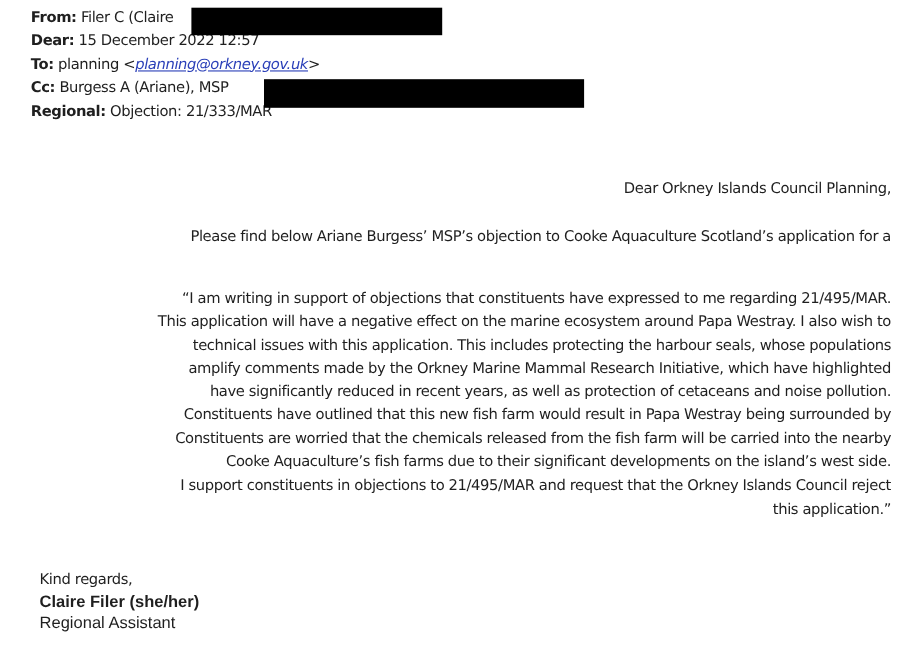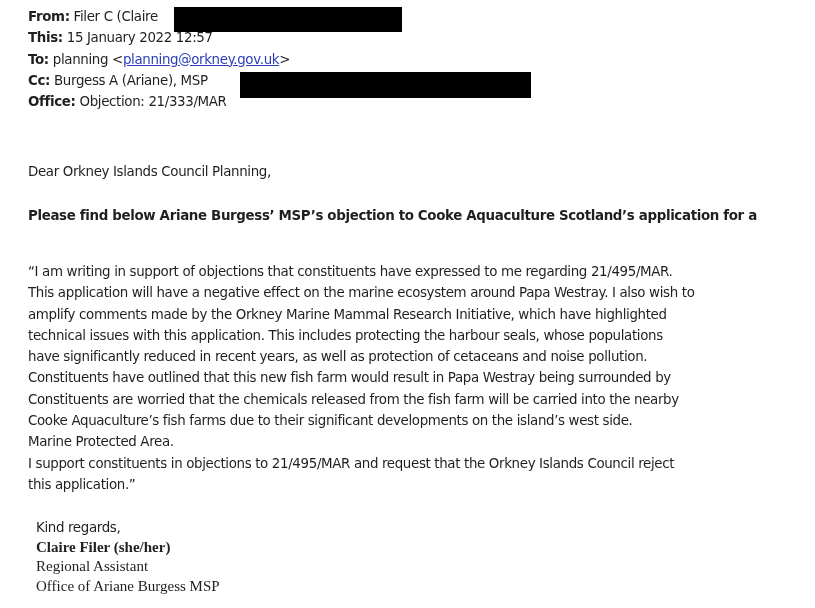"This:" span.label { text: This -> Dear }
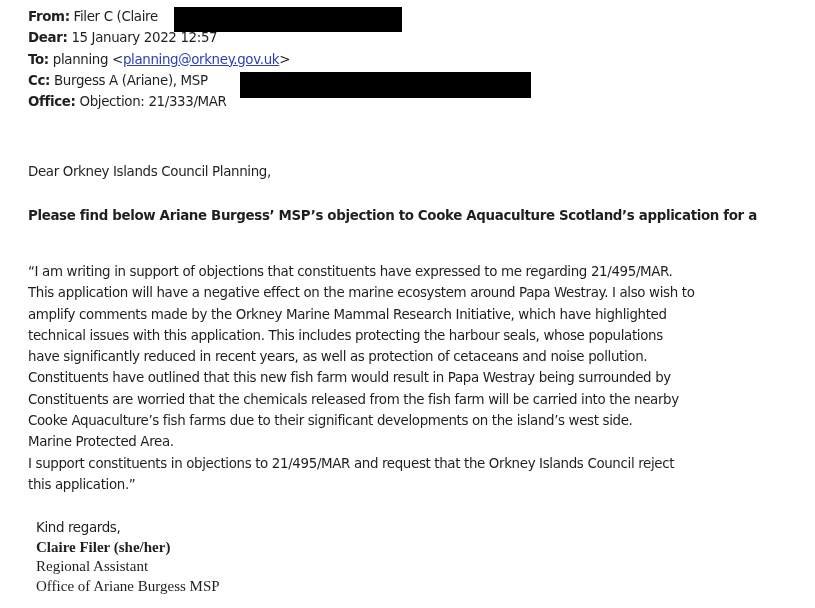"15 January 2022 12:57" span { text: January -> December }
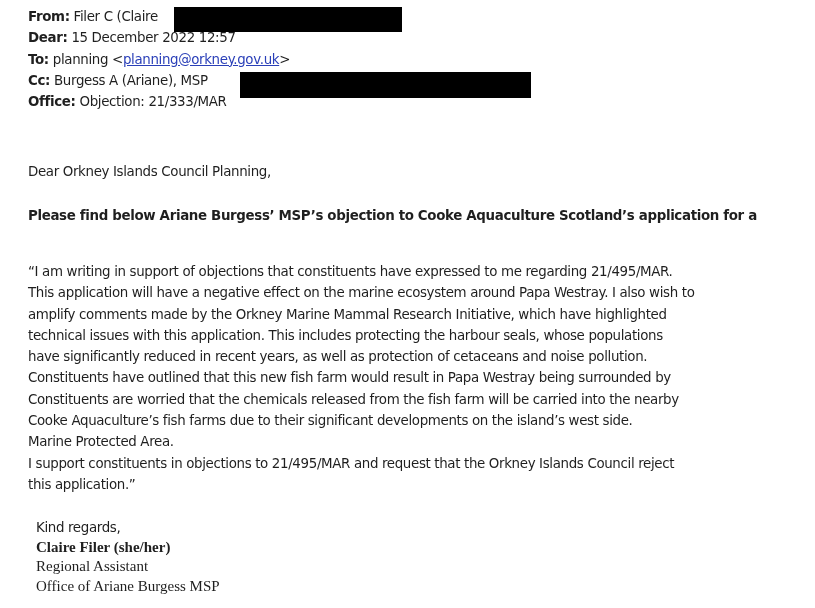"planning@orkney.gov.uk" .email-link { font-style: none -> italic }
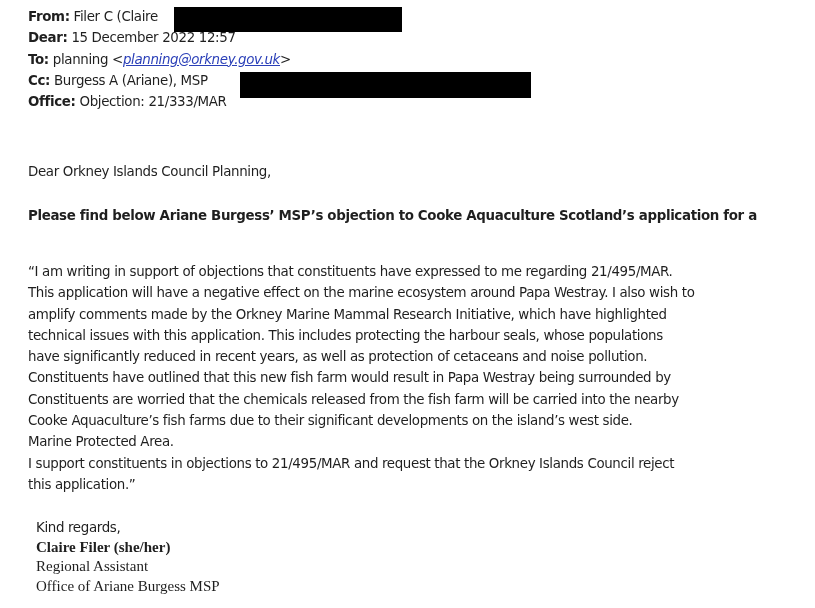"Office:" span.label { text: Office -> Regional }
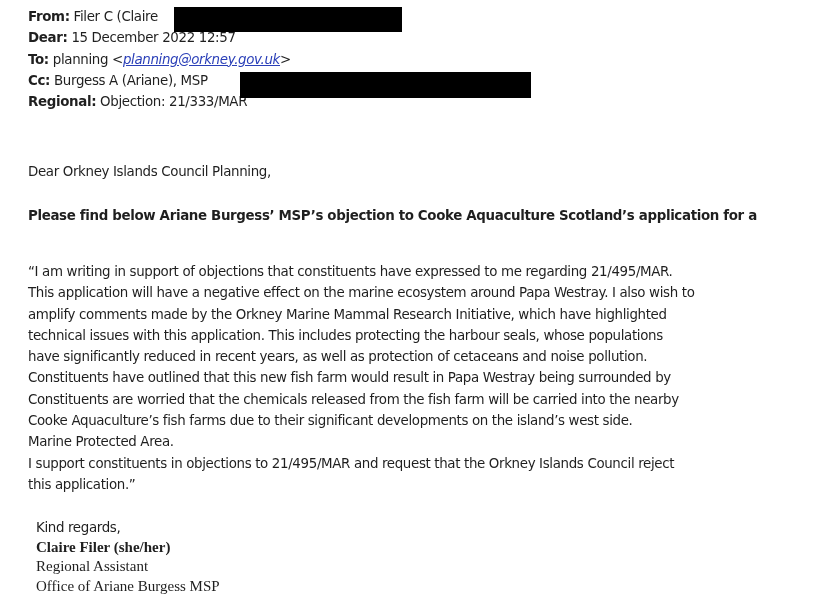"Dear Orkney Islands Council Planning," .body-block { left: 28px -> 40px; text-align: none -> right }
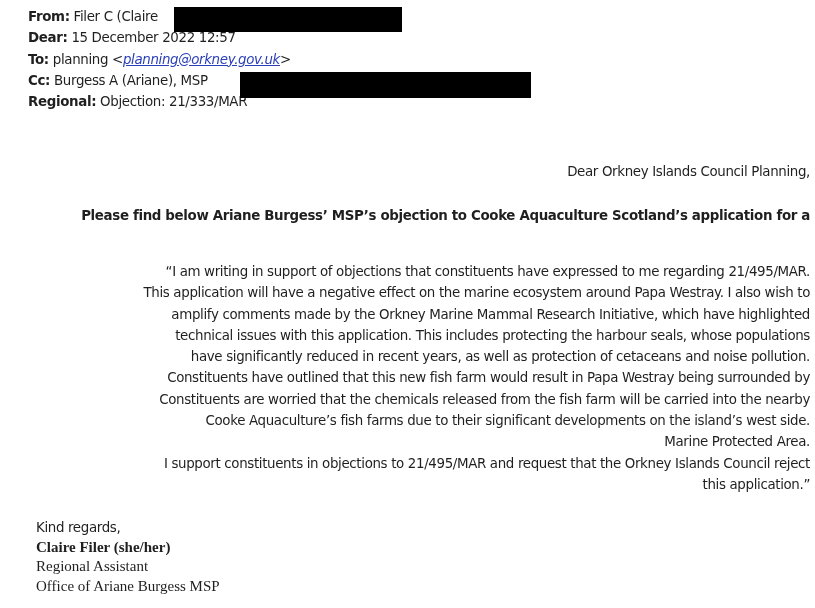"Please find below Ariane Burgess’" div.body-block { font-weight: bold -> none }
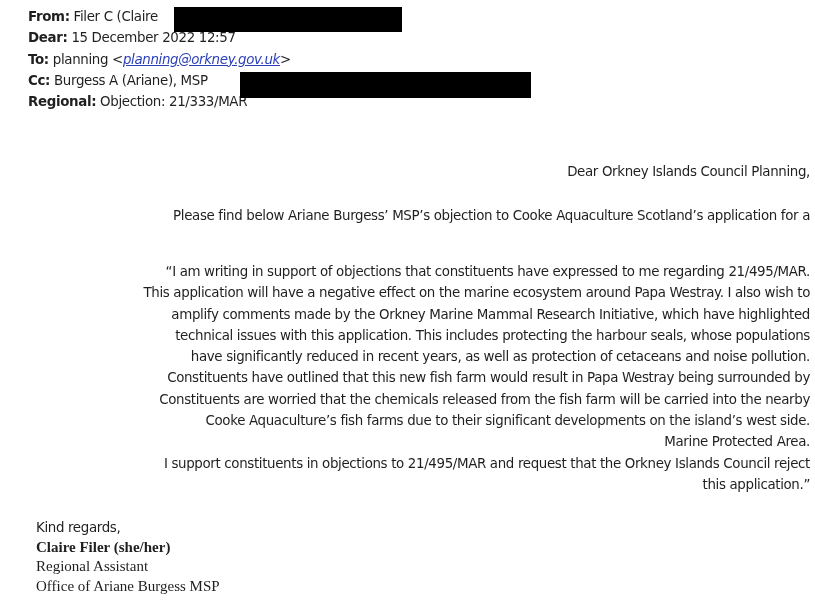"amplify comments made by the" div { order: before "technical issues with this application." -> after "technical issues with this application." }
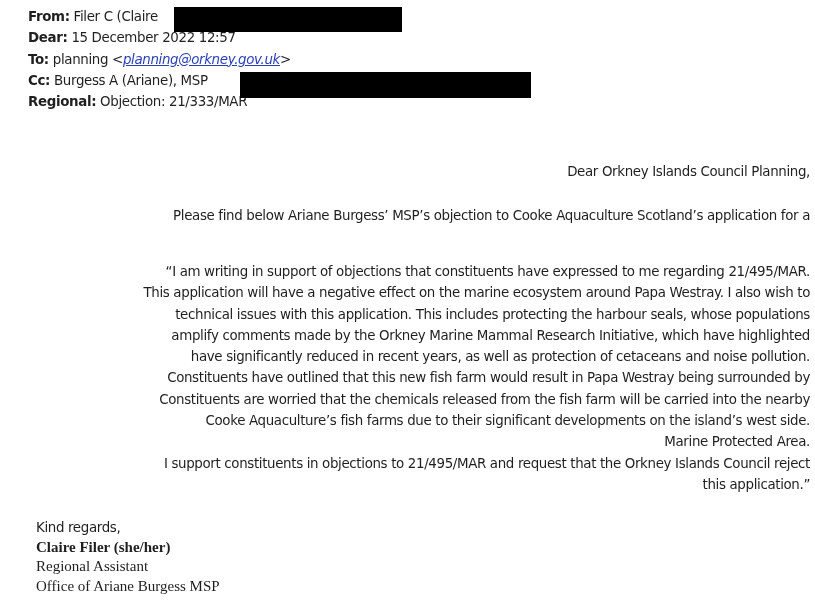"Marine Protected Area." div { html: <div>Marine Protected Area.</div> -> none }
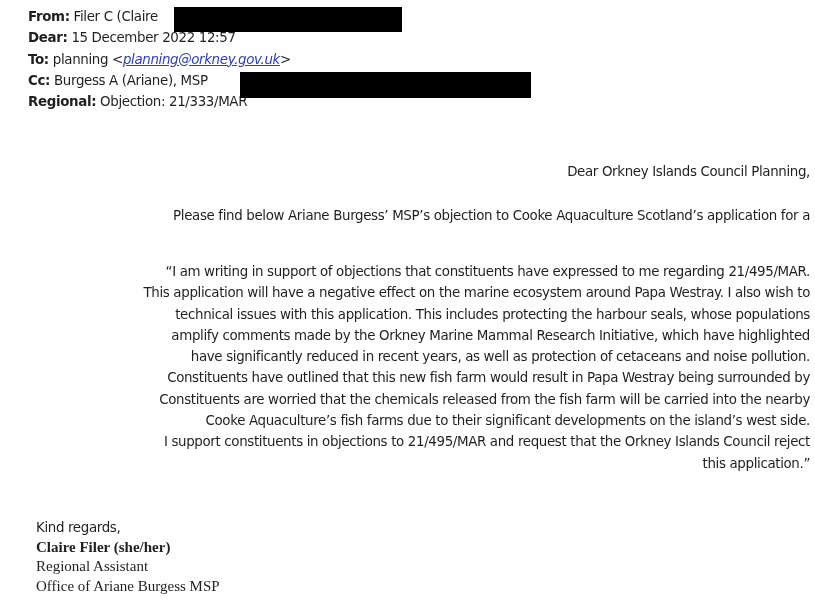"Claire Filer (she/her)" .serif { font-family: Liberation Serif, serif -> Liberation Sans, sans-serif }
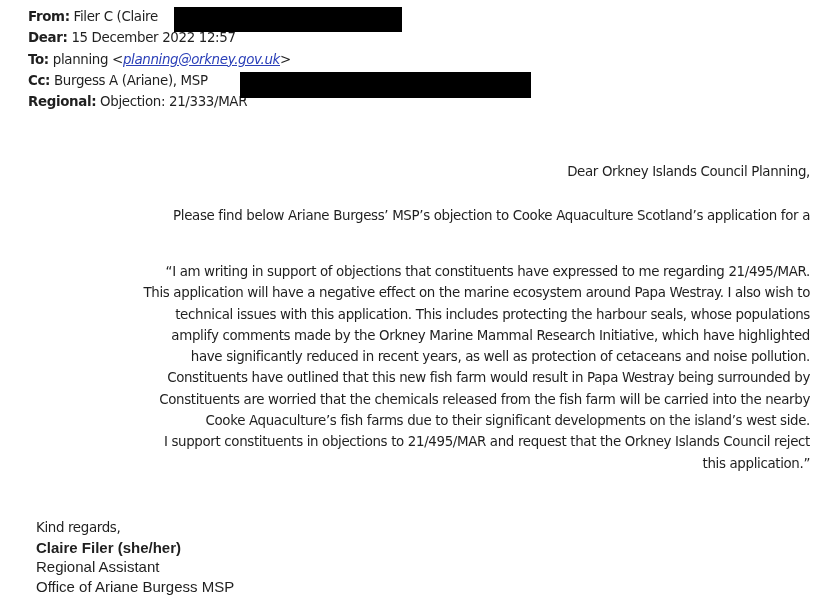"Office of Ariane Burgess MSP" div.sig-line { html: <div>Office of Ariane Burgess MSP</div> -> none }
